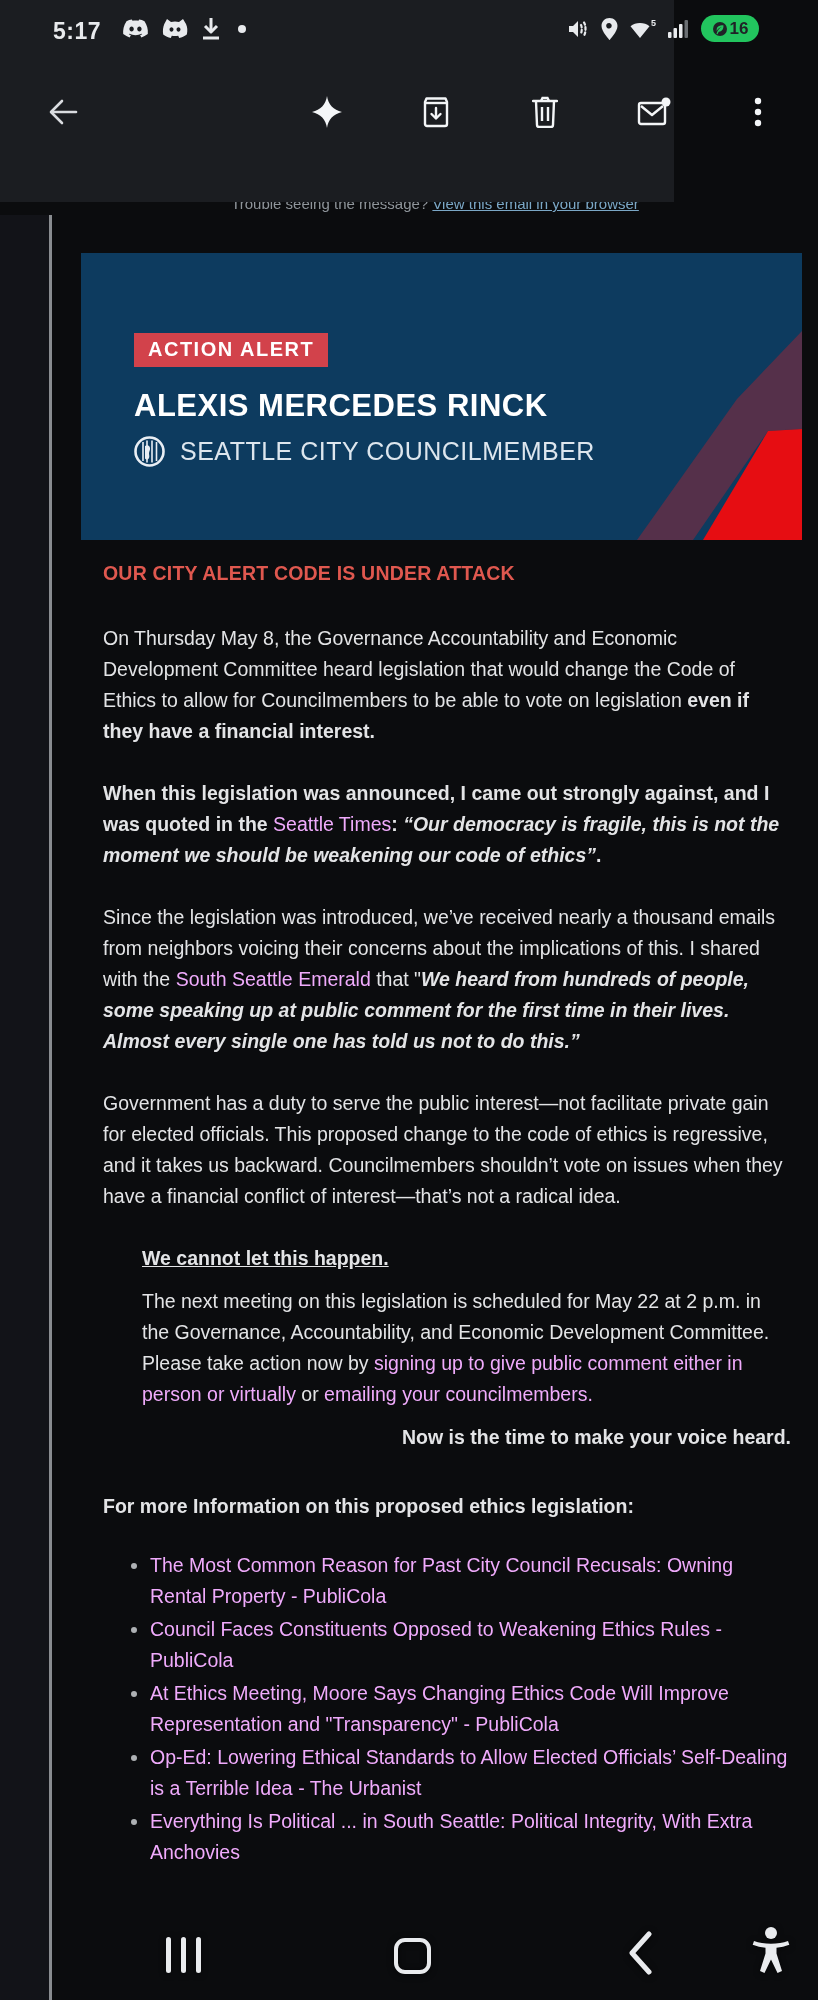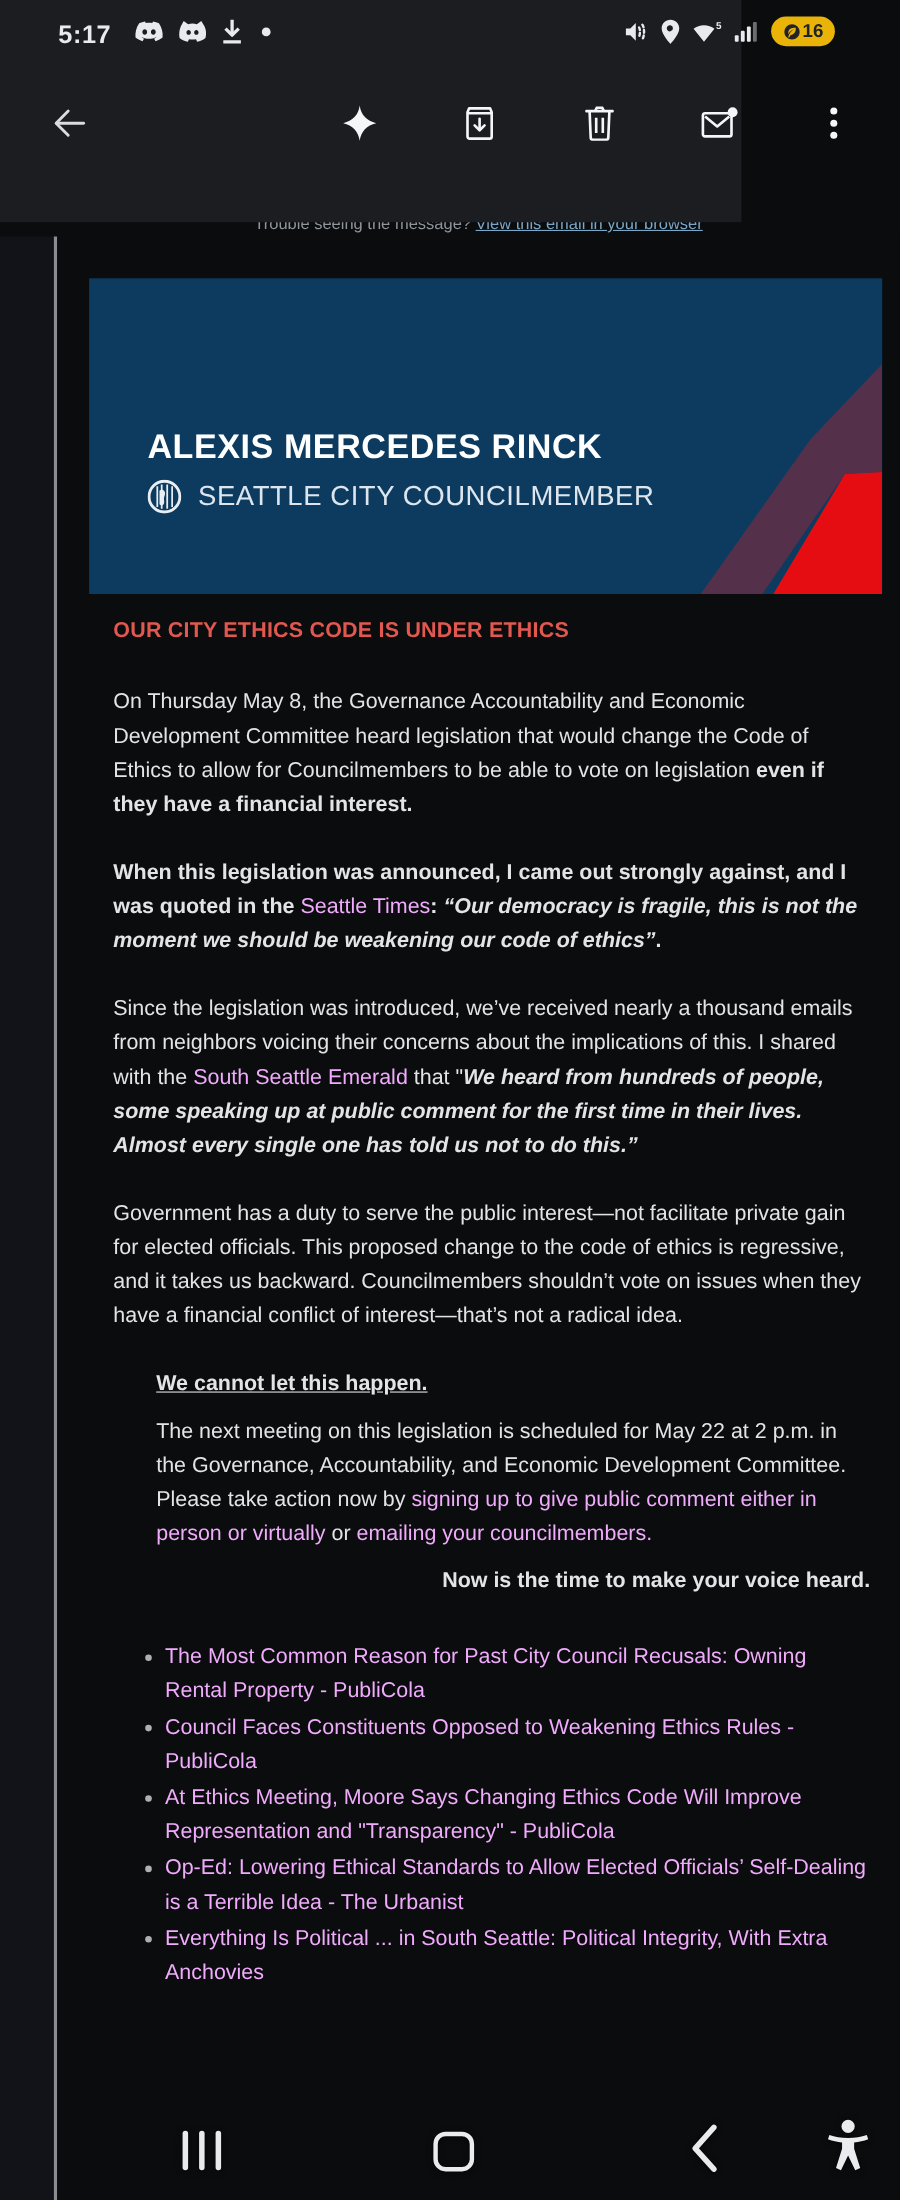"16" .battery-pill { background: #eab308 -> #22c55e }
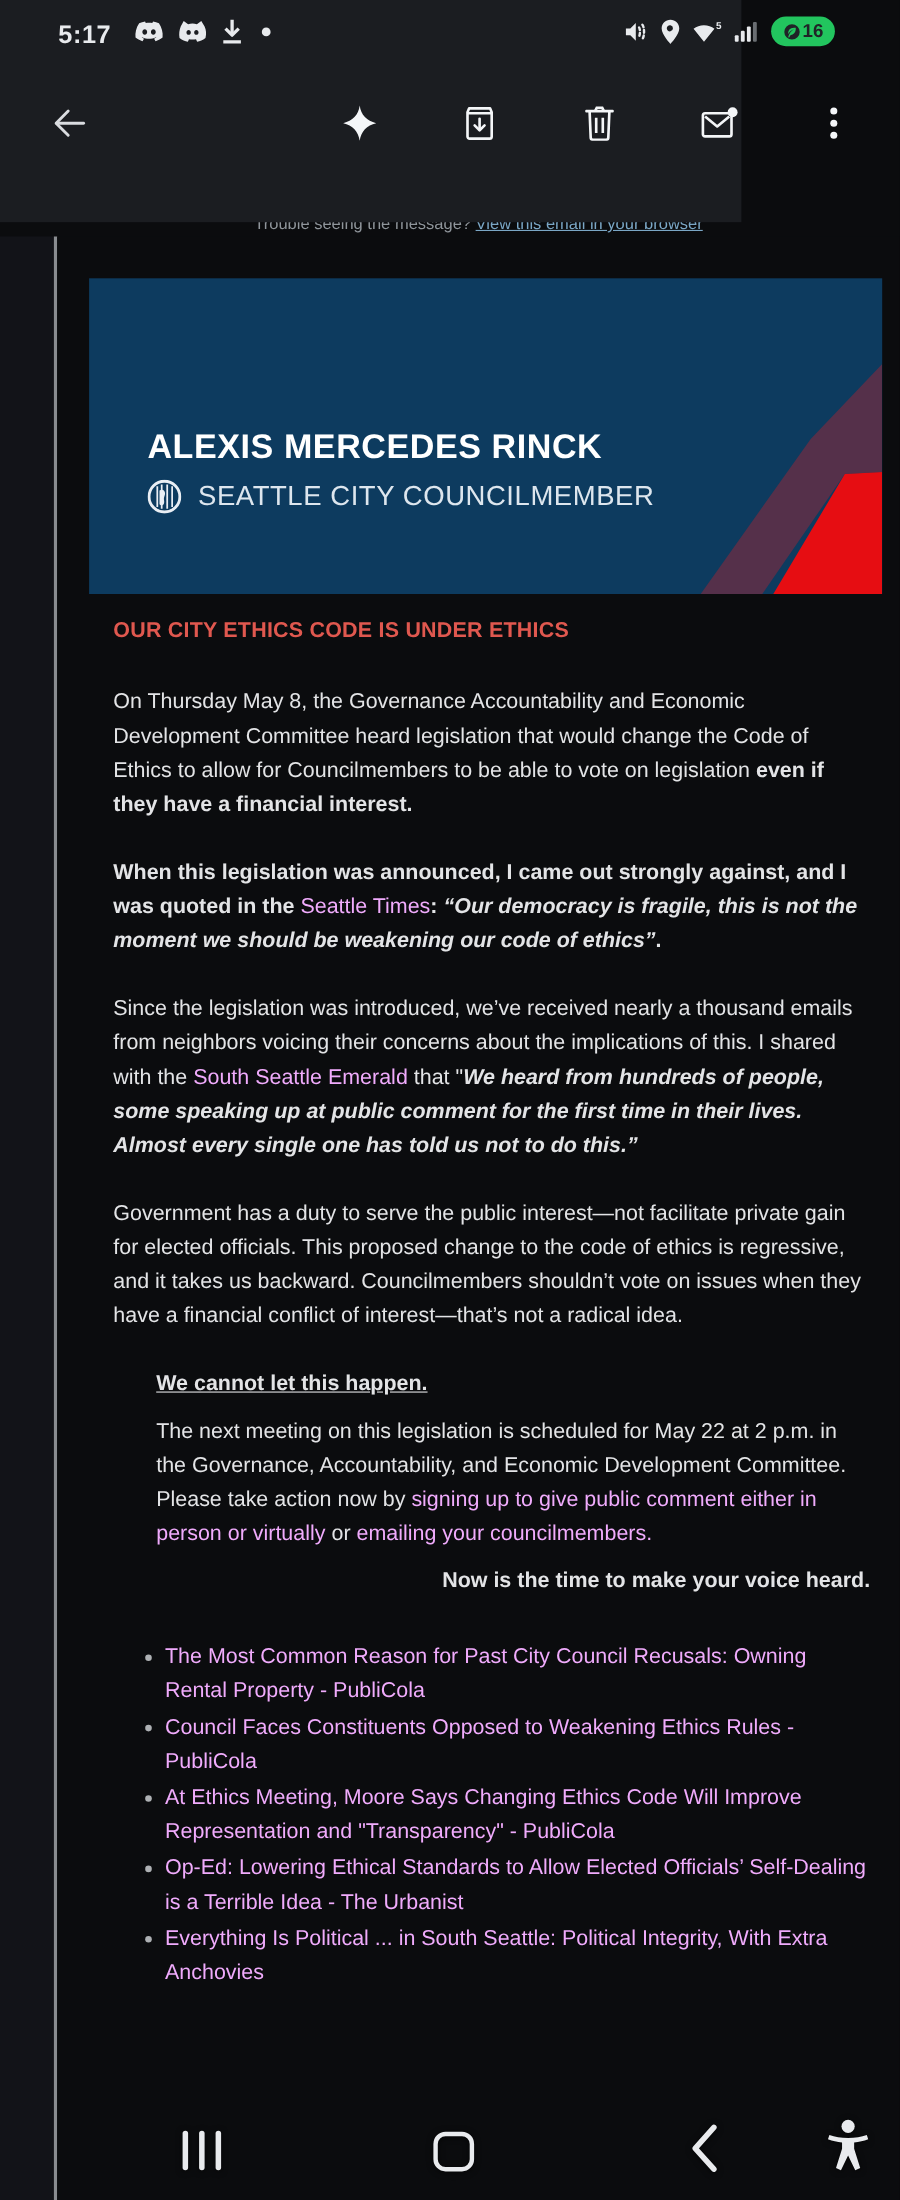"ACTION ALERT" div.badge { html: none -> <div>ACTION ALERT</div> }
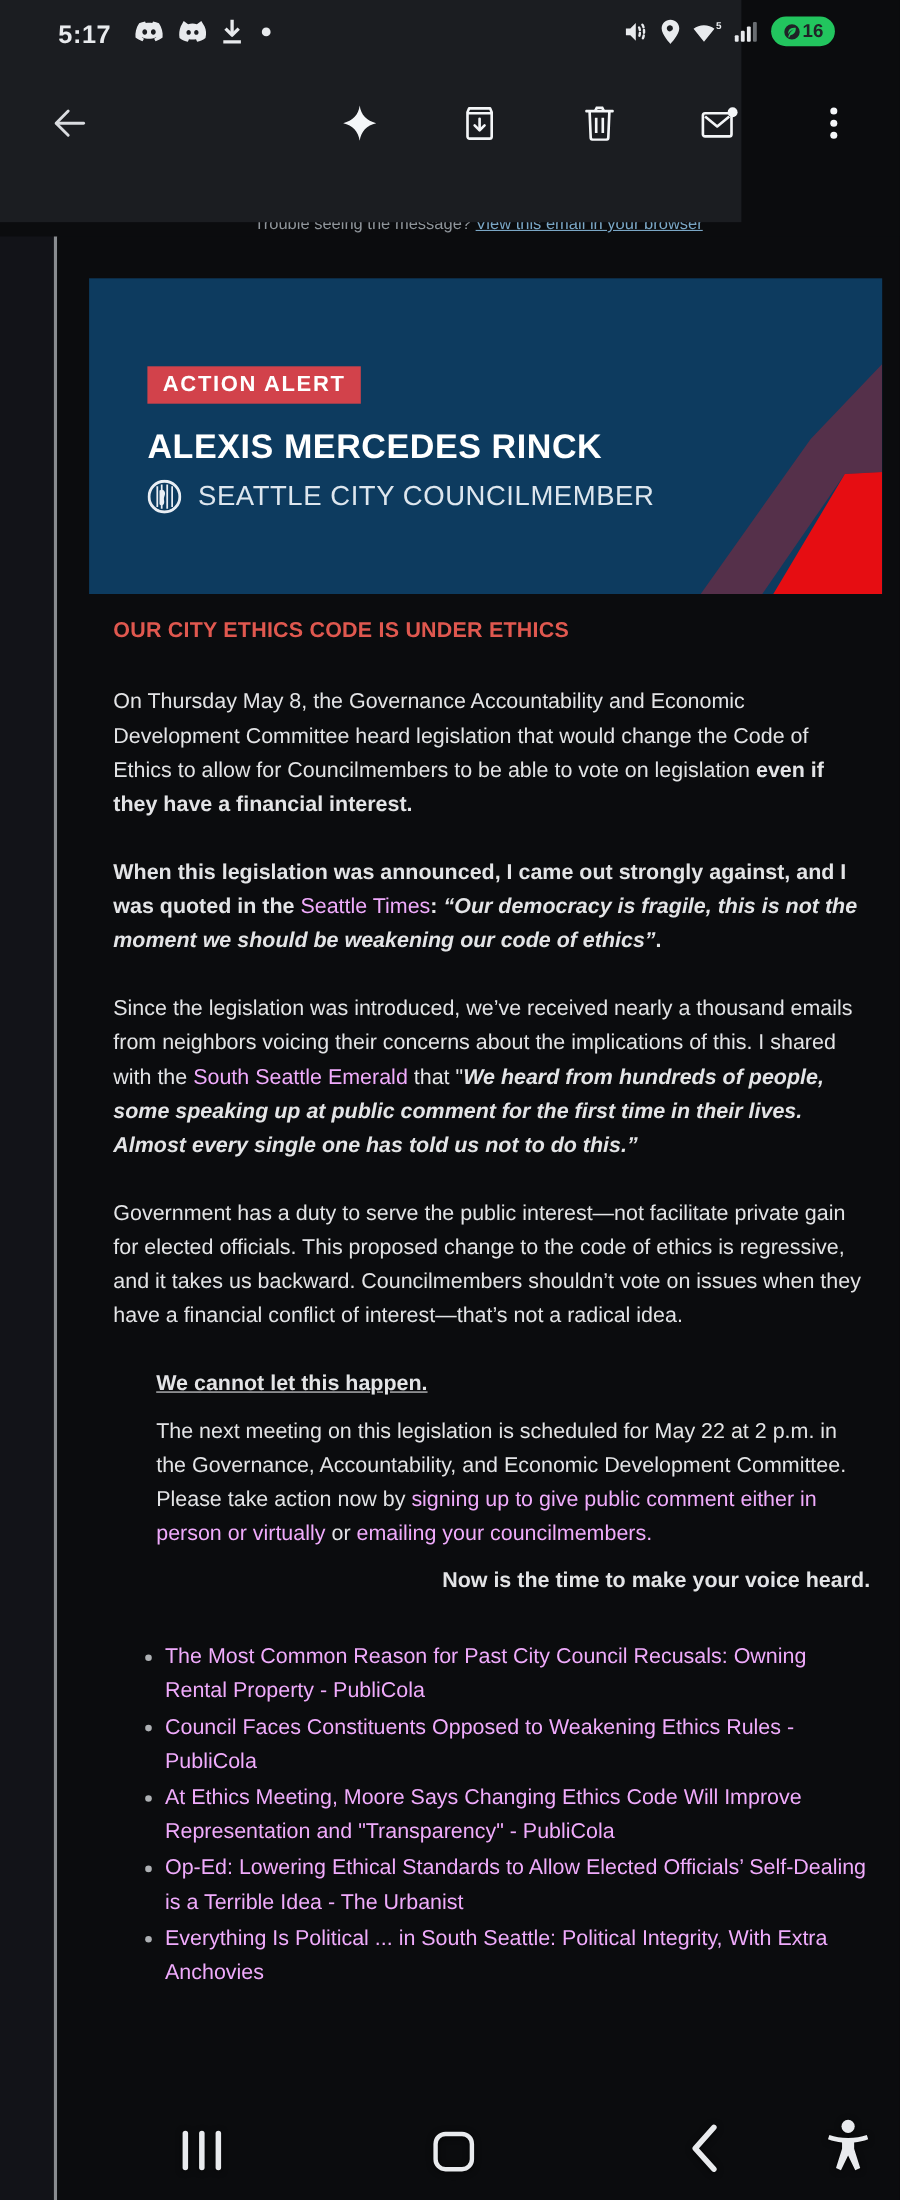"OUR CITY ETHICS CODE IS" h2.heading { text: ETHICS CODE IS UNDER ETHICS -> ALERT CODE IS UNDER ATTACK }
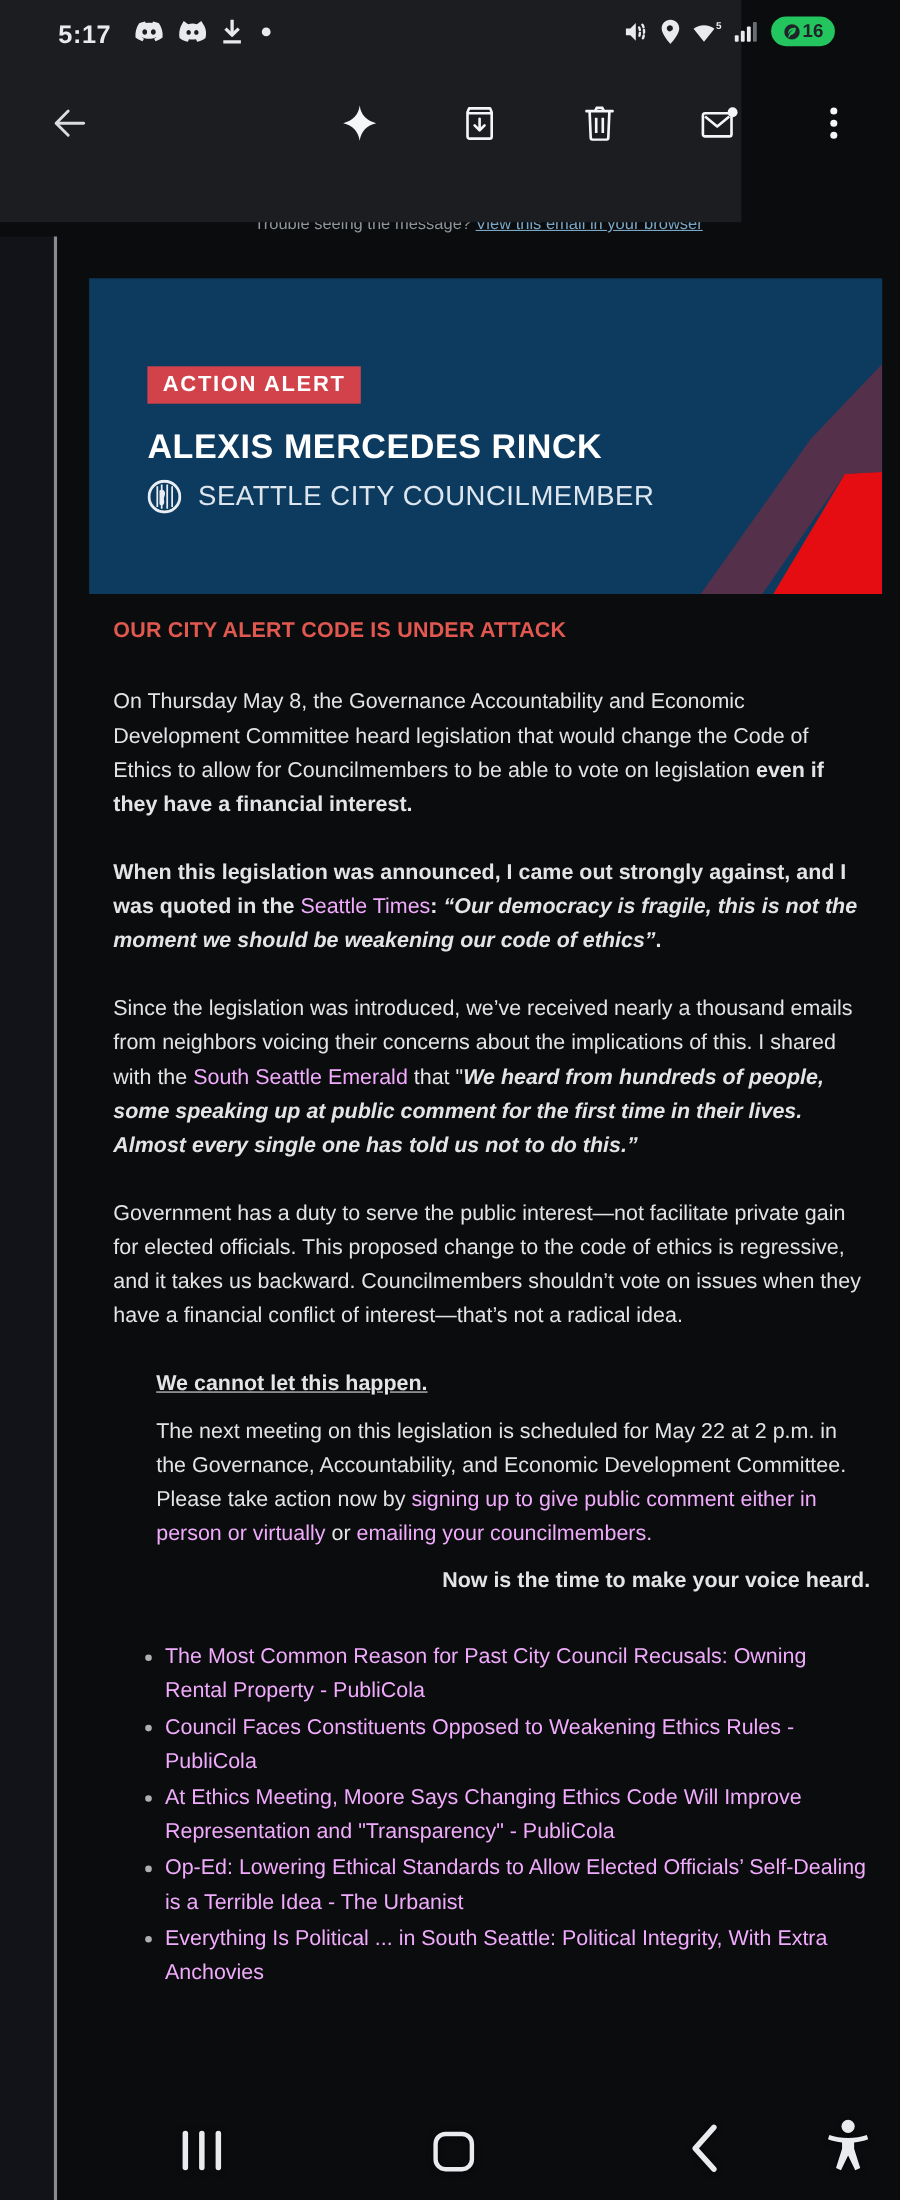"For more Information on this" p.more-info { html: none -> <p><span>For more Information on this proposed ethics legislation:</span></p> }
